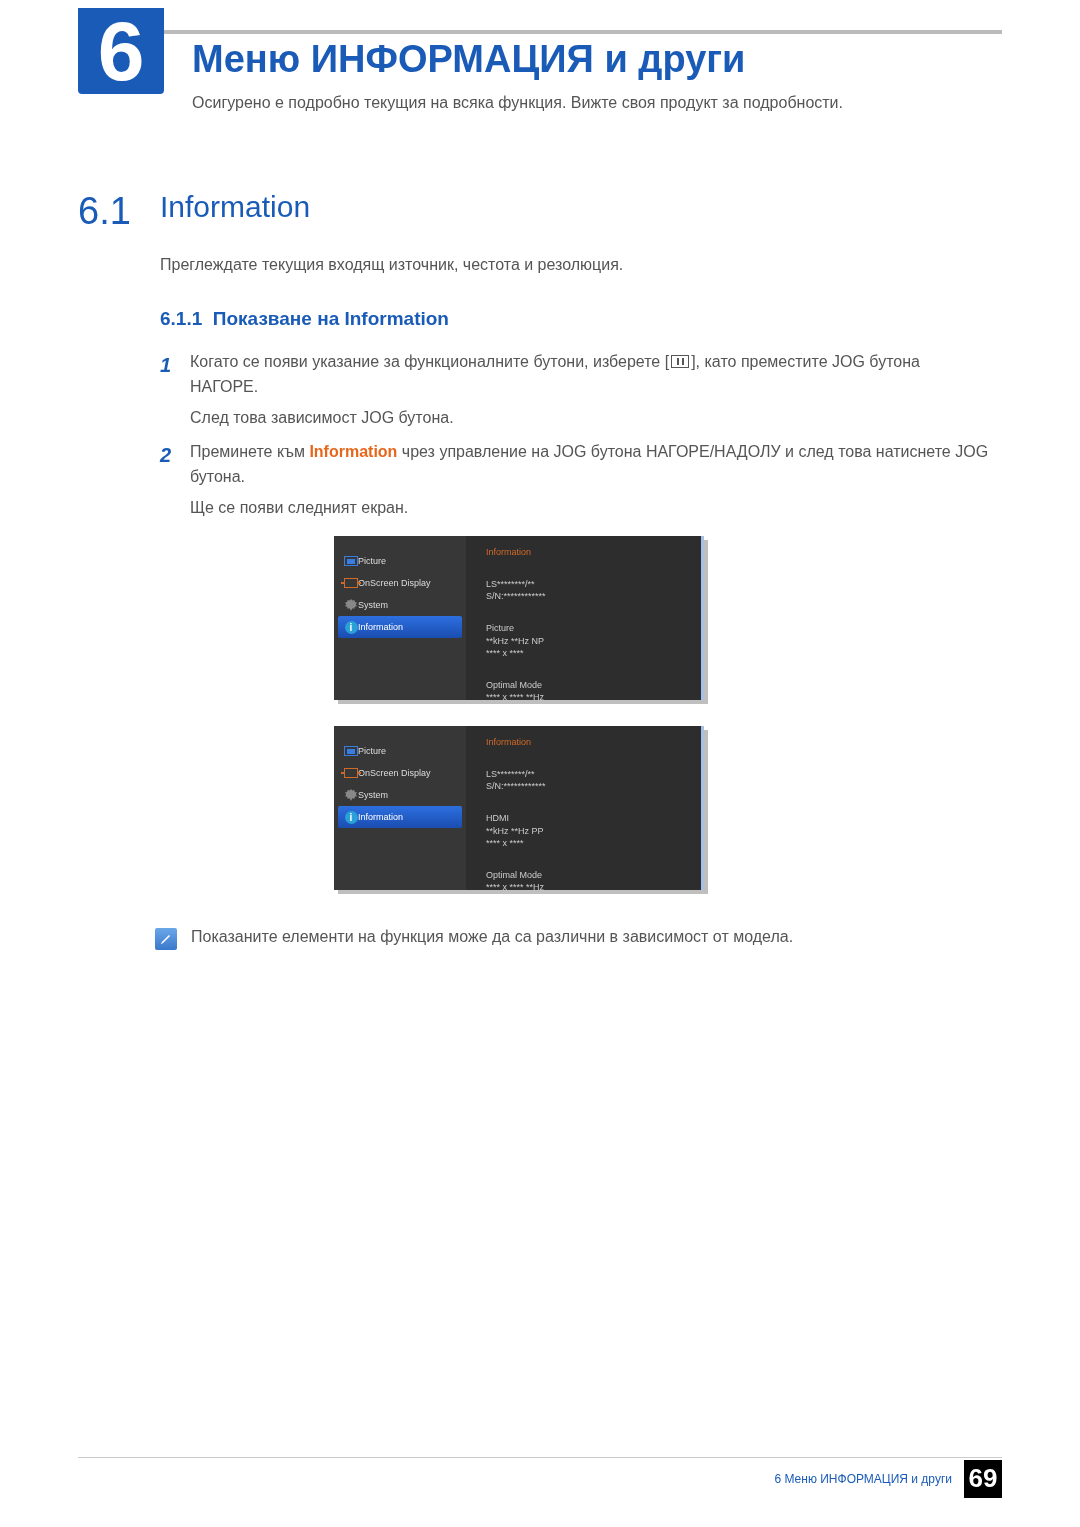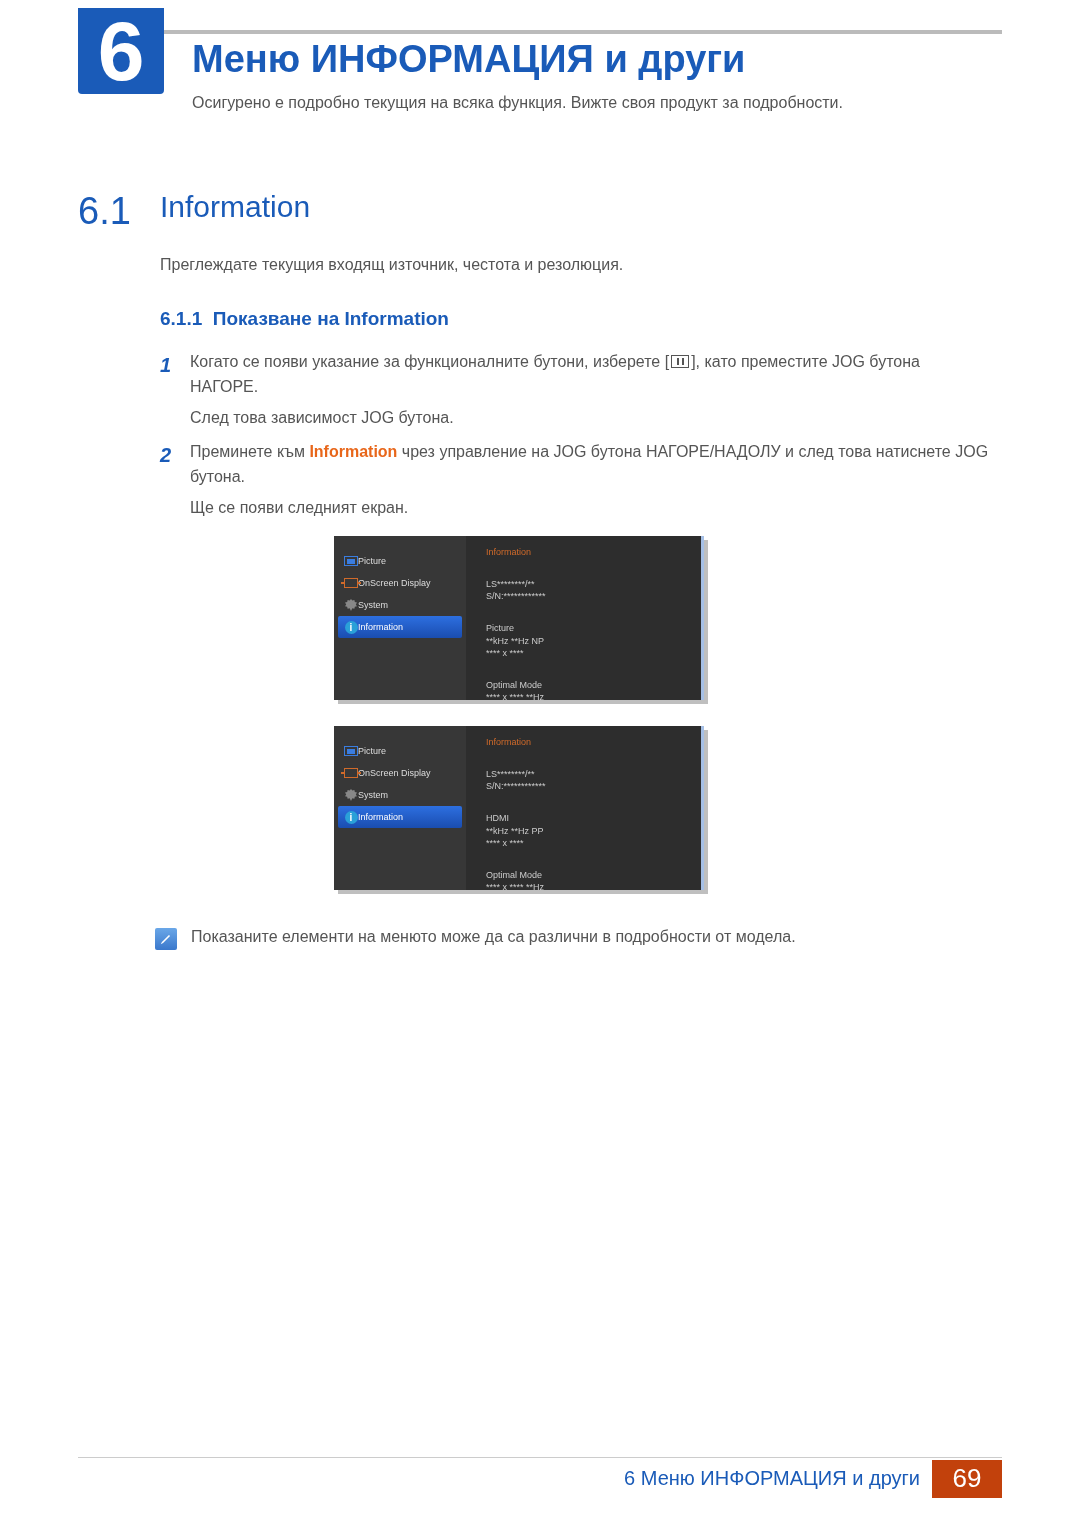"Показаните елементи на менюто може" div.note-text { text: менюто може да са различни в подробности -> функция може да са различни в зависимост }
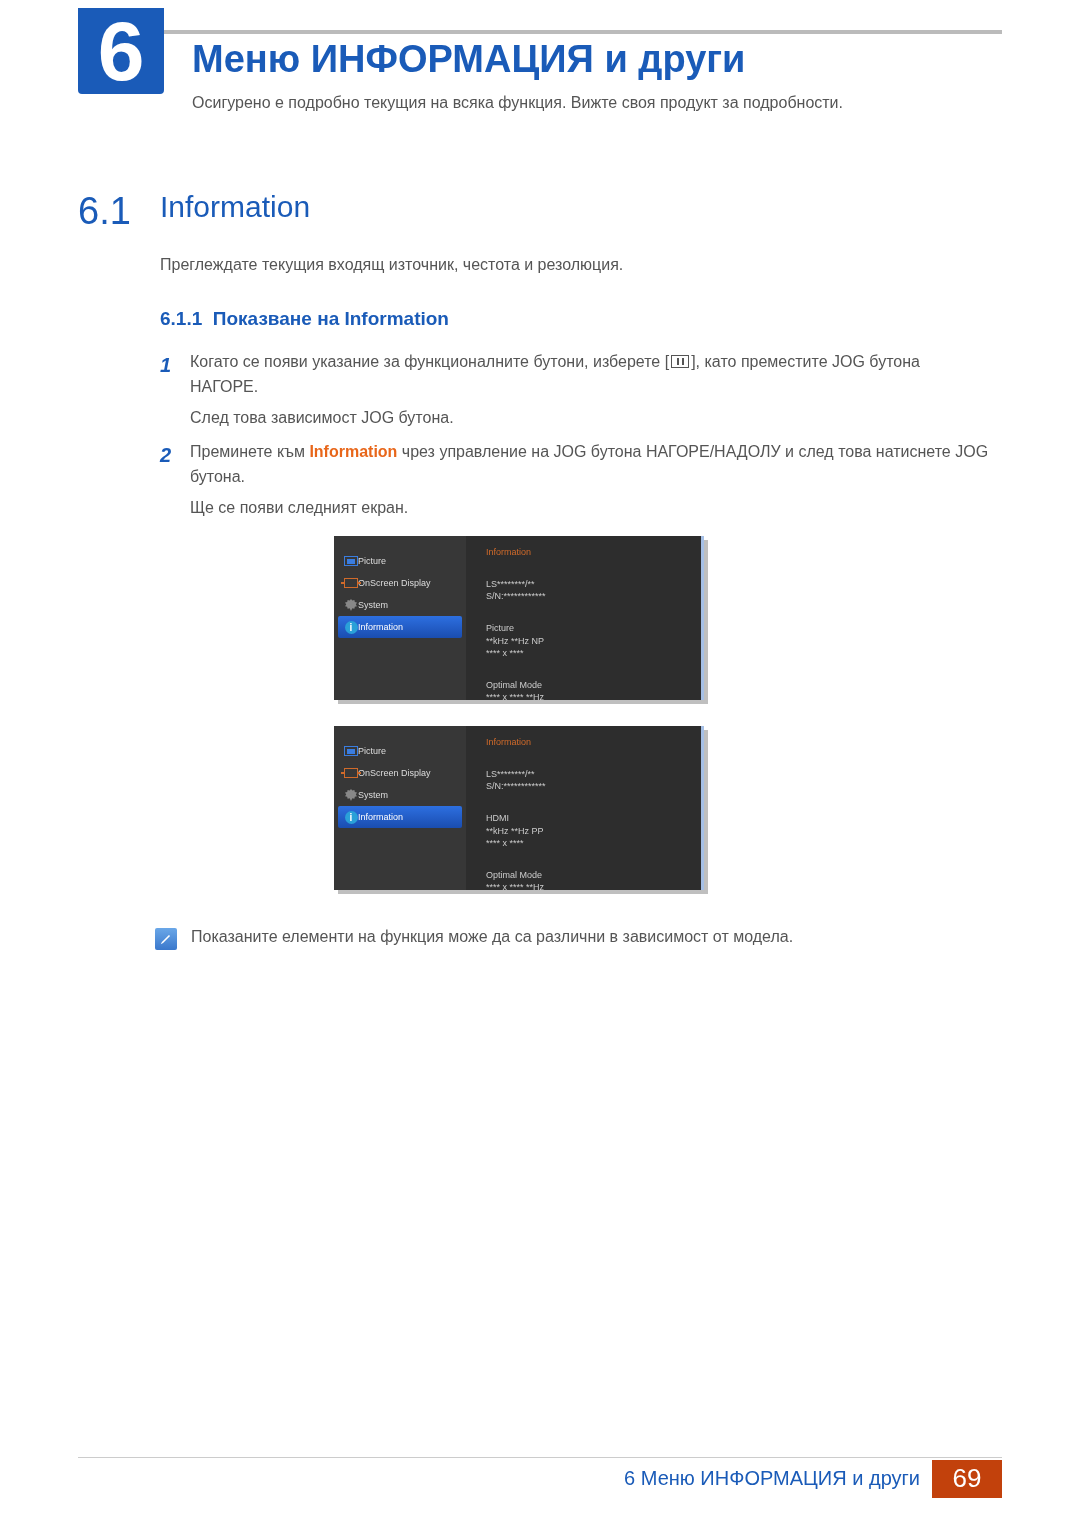"6 Меню ИНФОРМАЦИЯ и други" .footer-text { font-size: 20px -> 12px }
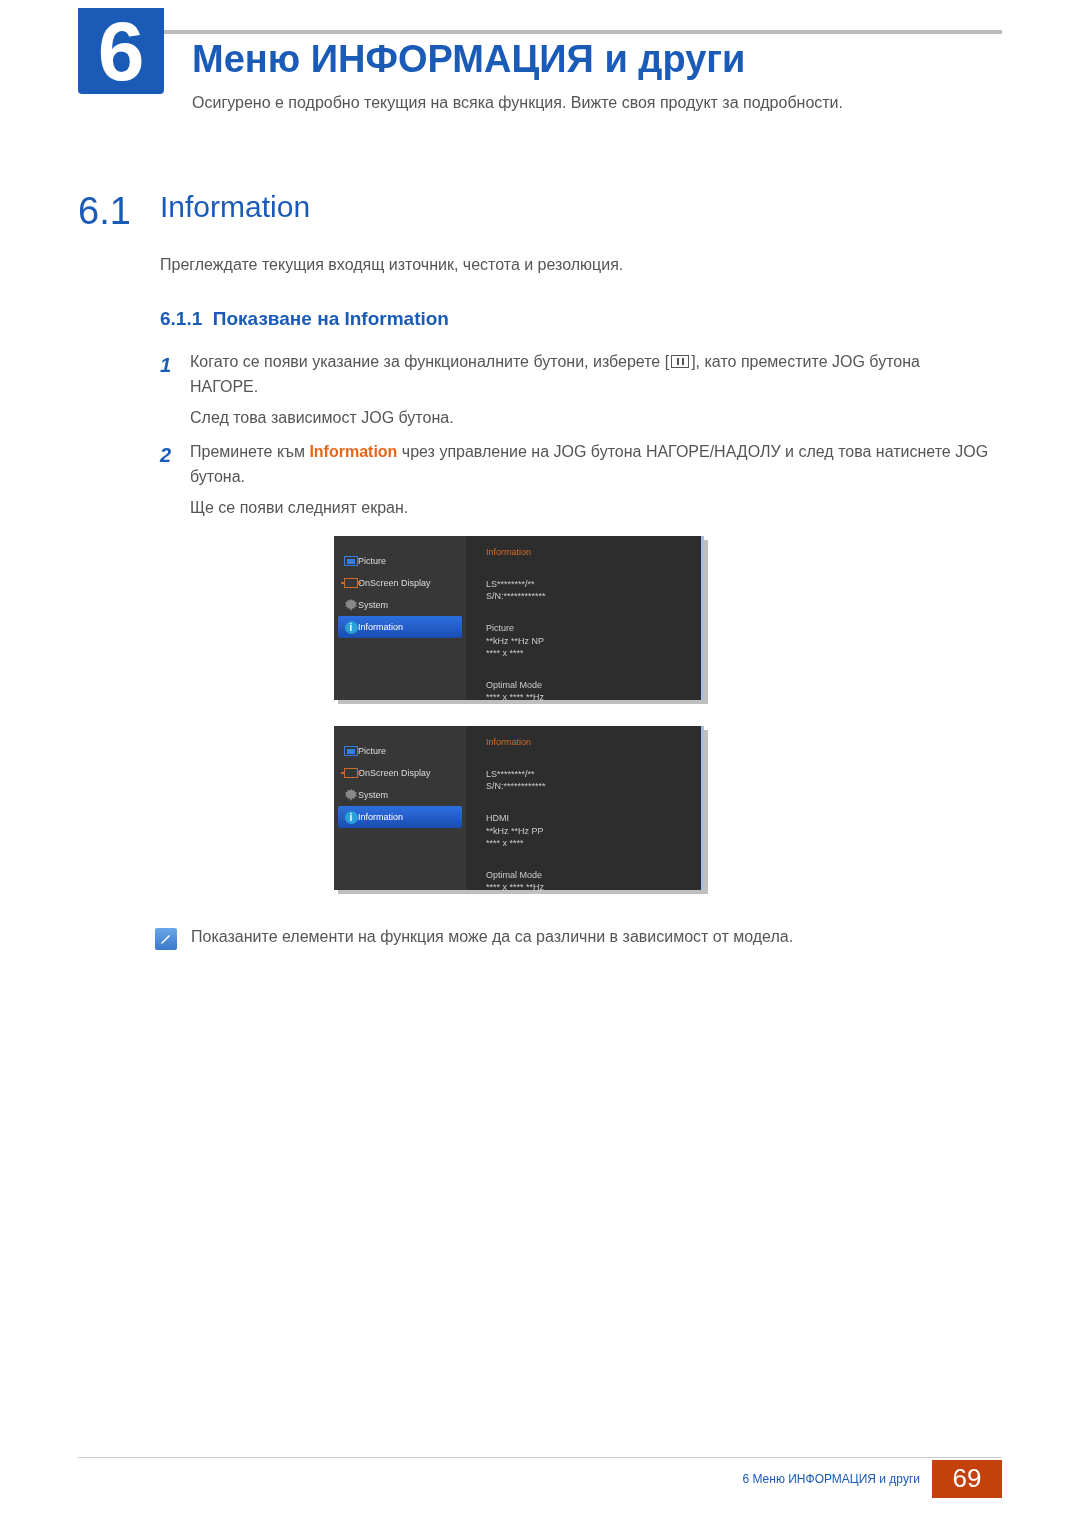"69" .footer-page { background: #c2410c -> #000000; font-weight: normal -> bold; width: 70px -> 38px }
